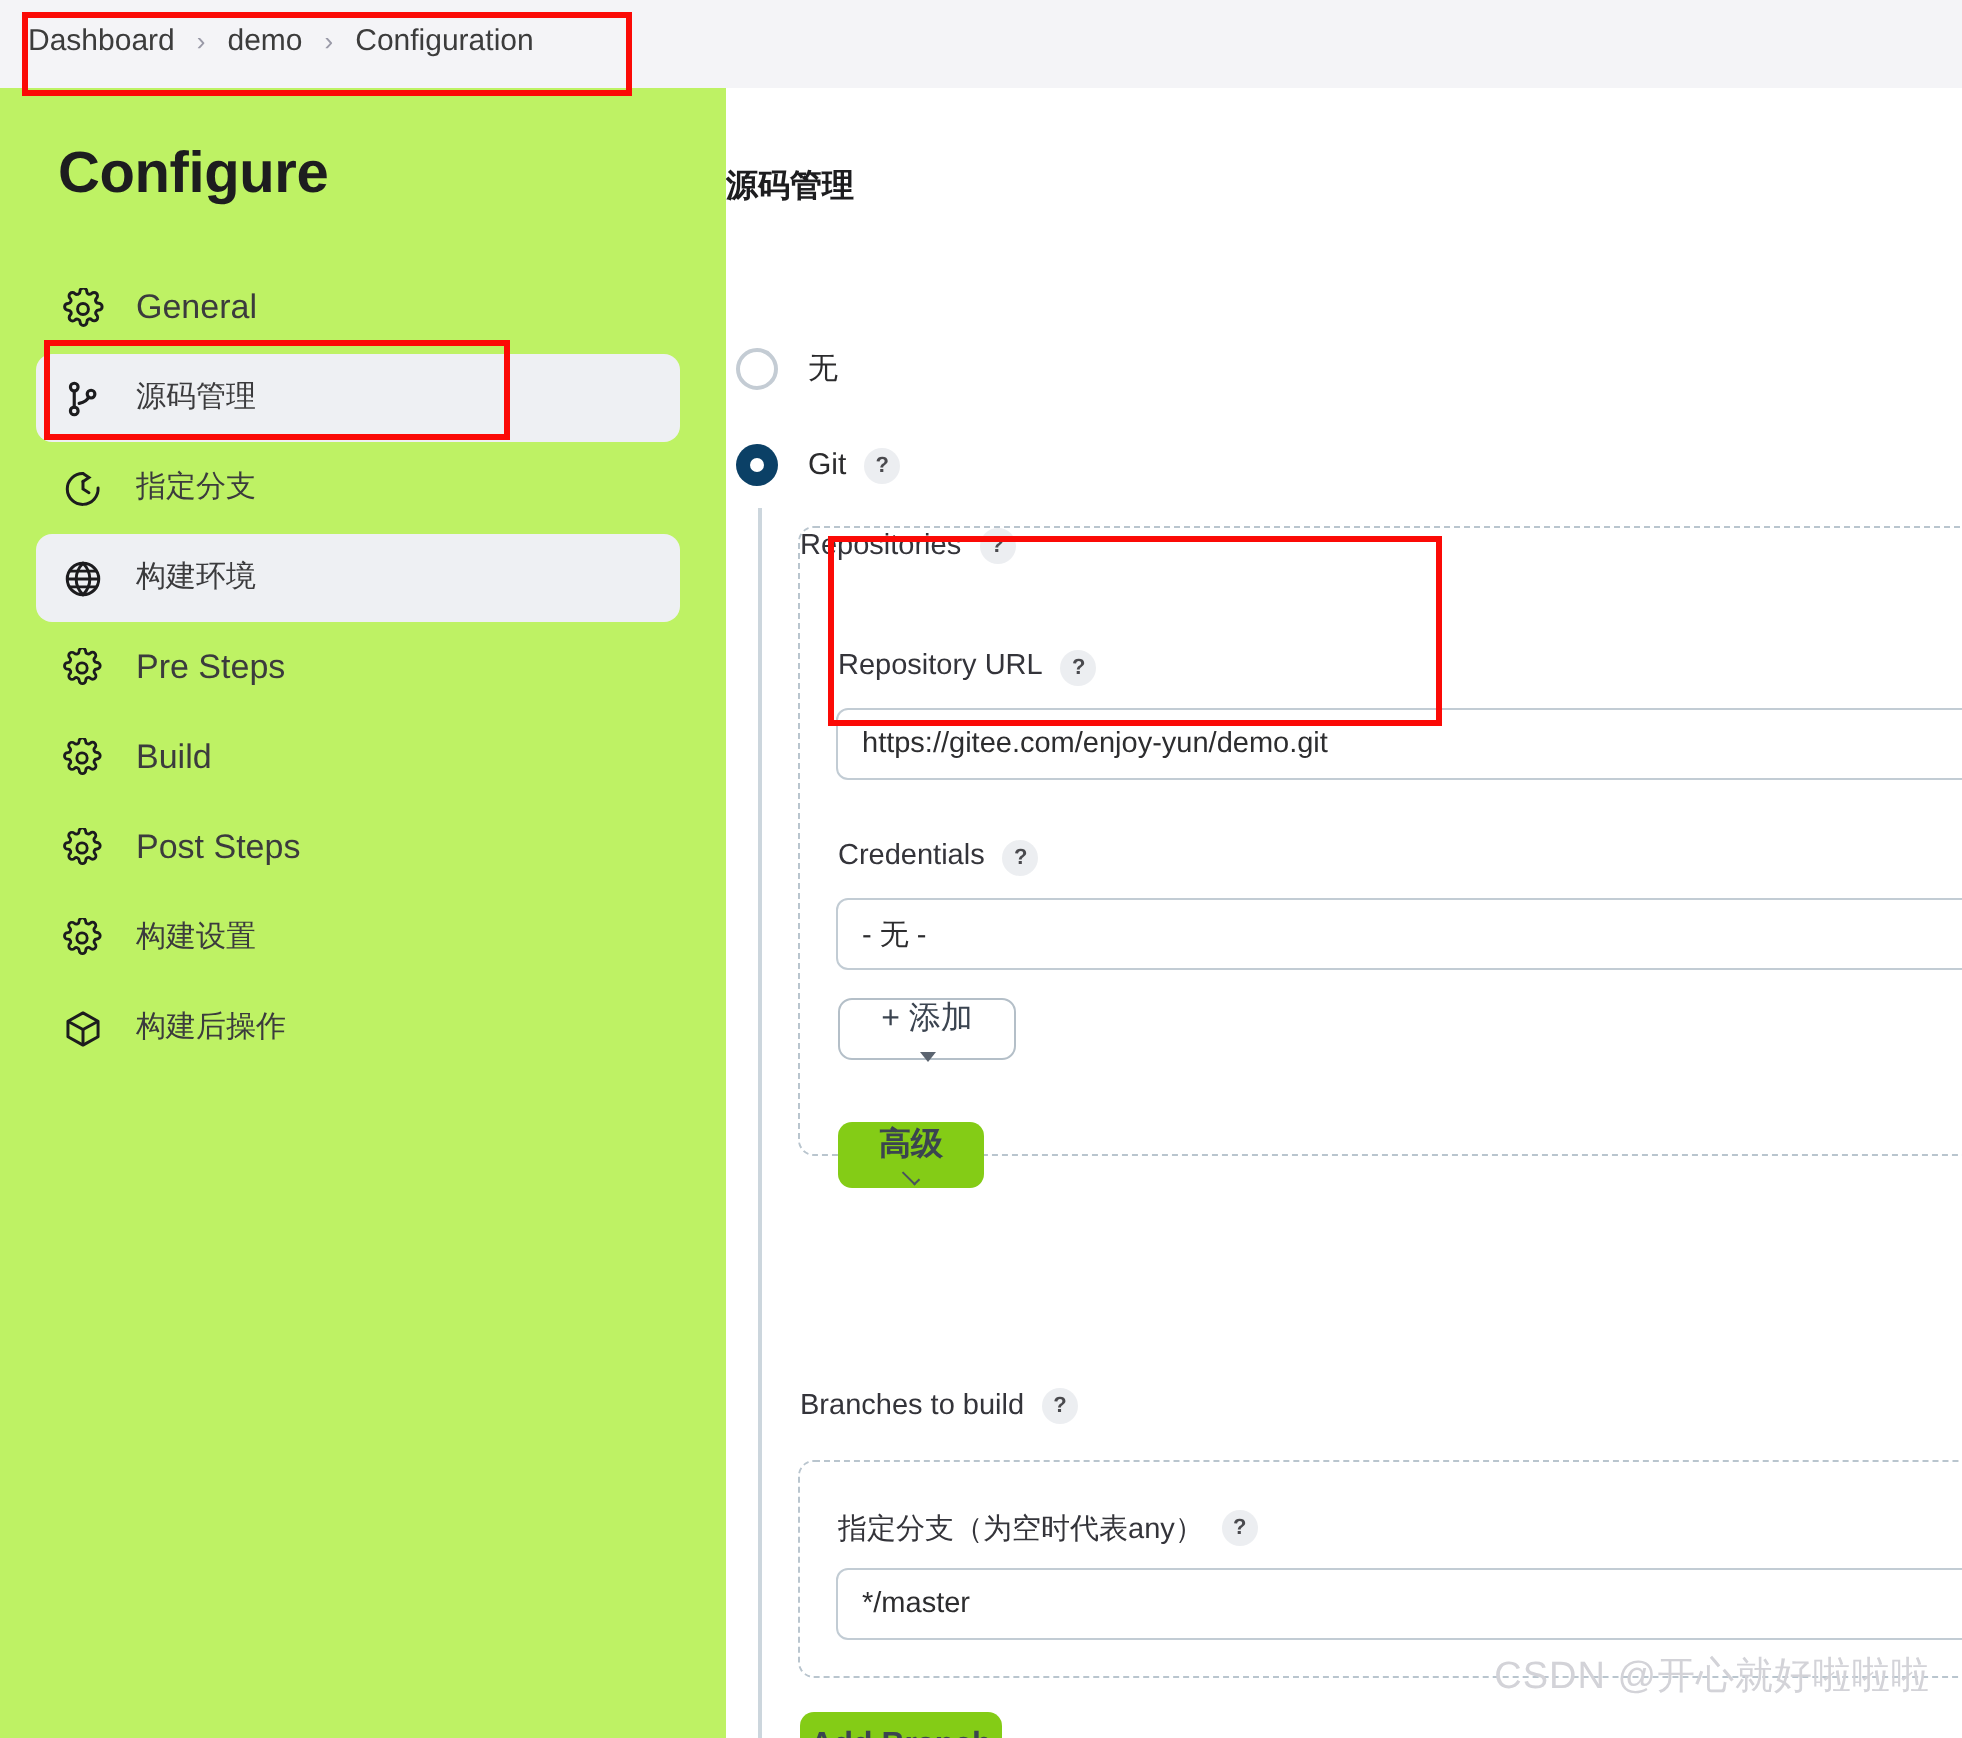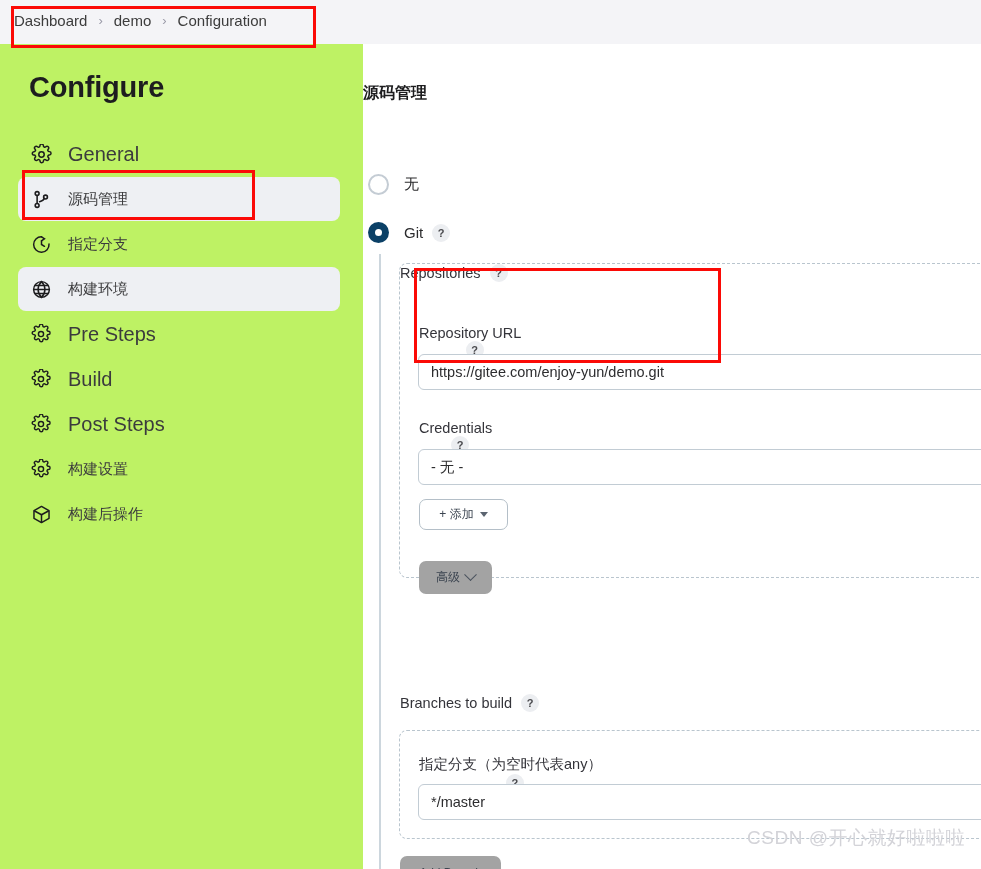"General" .nav-label { font-size: 20px -> 17px }
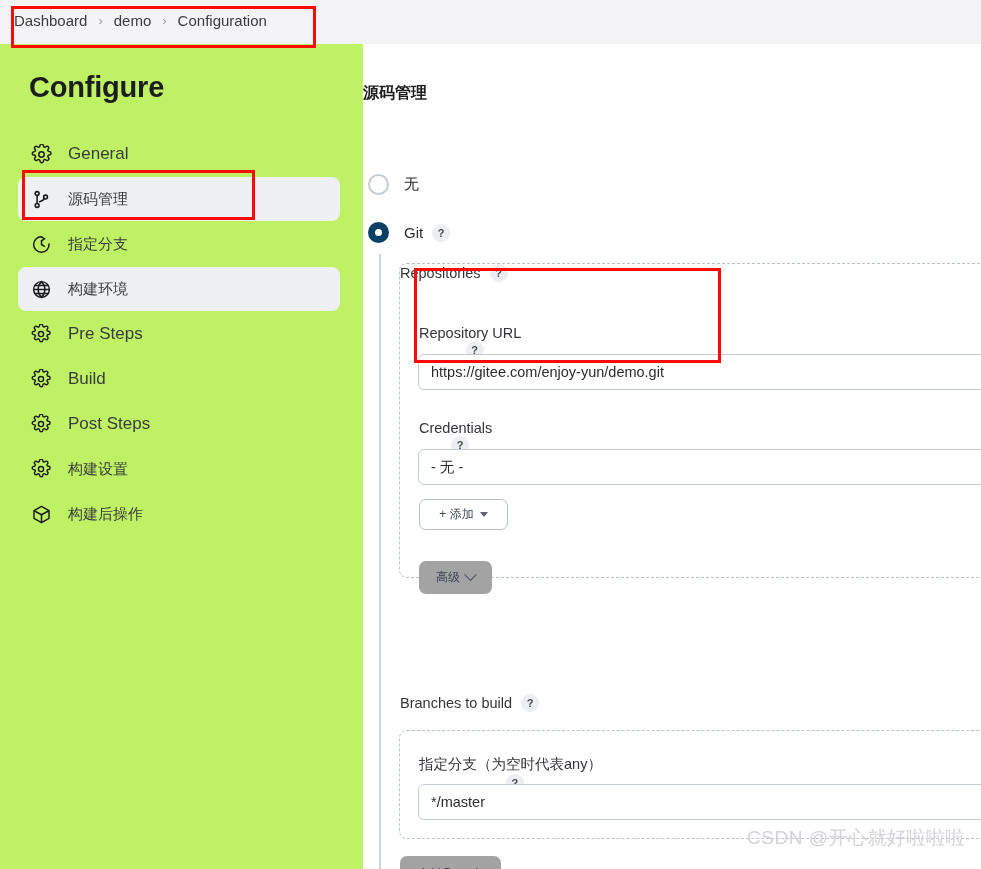"Repository URL" .sub-label { align-items: center -> flex-start; flex-direction: column -> none }
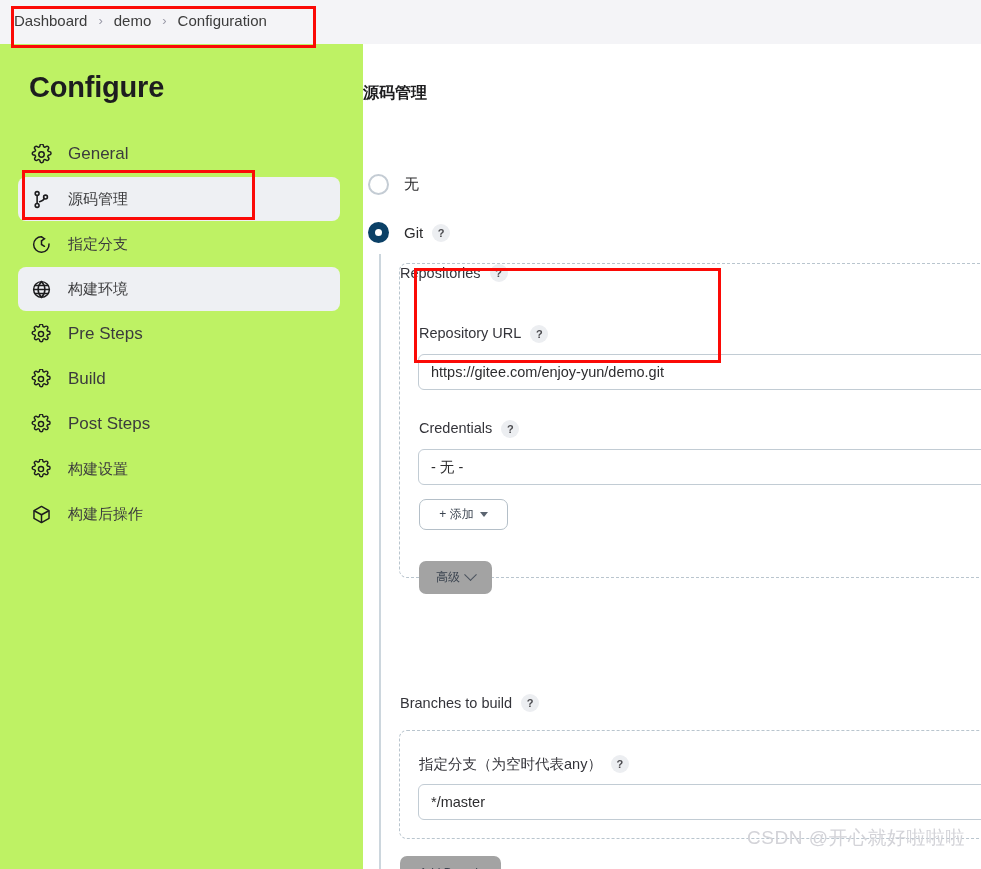"+ 添加" .btn { flex-direction: none -> column; font-size: 12px -> 16px }
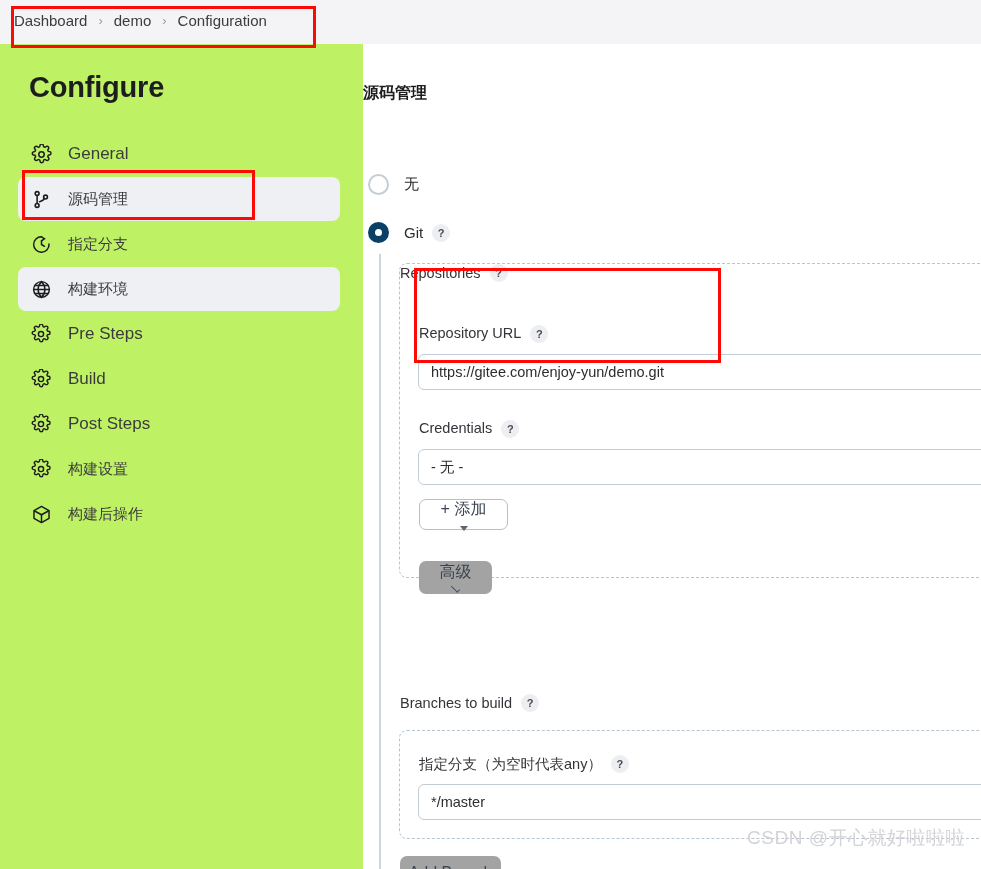"高级" .btn-soft { background: #a3a3a3 -> #84cc16; font-weight: none -> bold }
